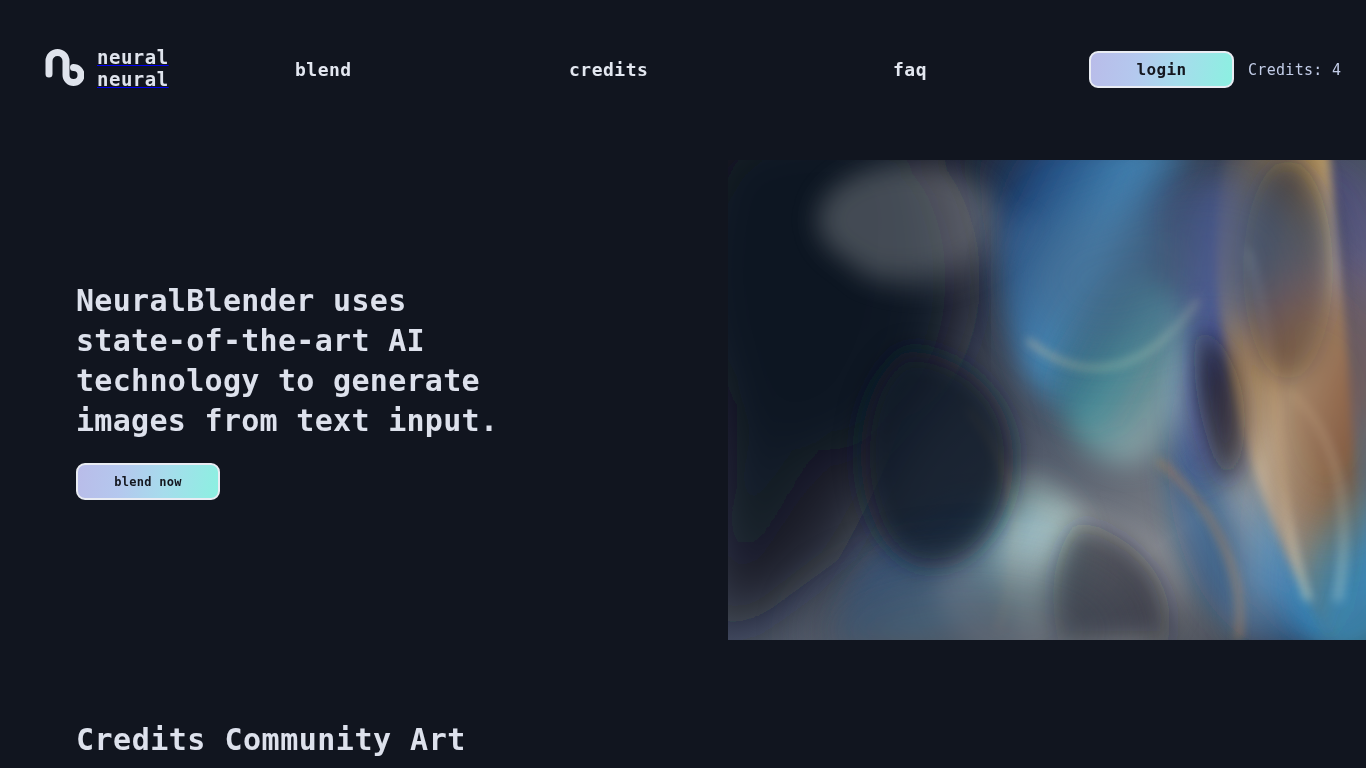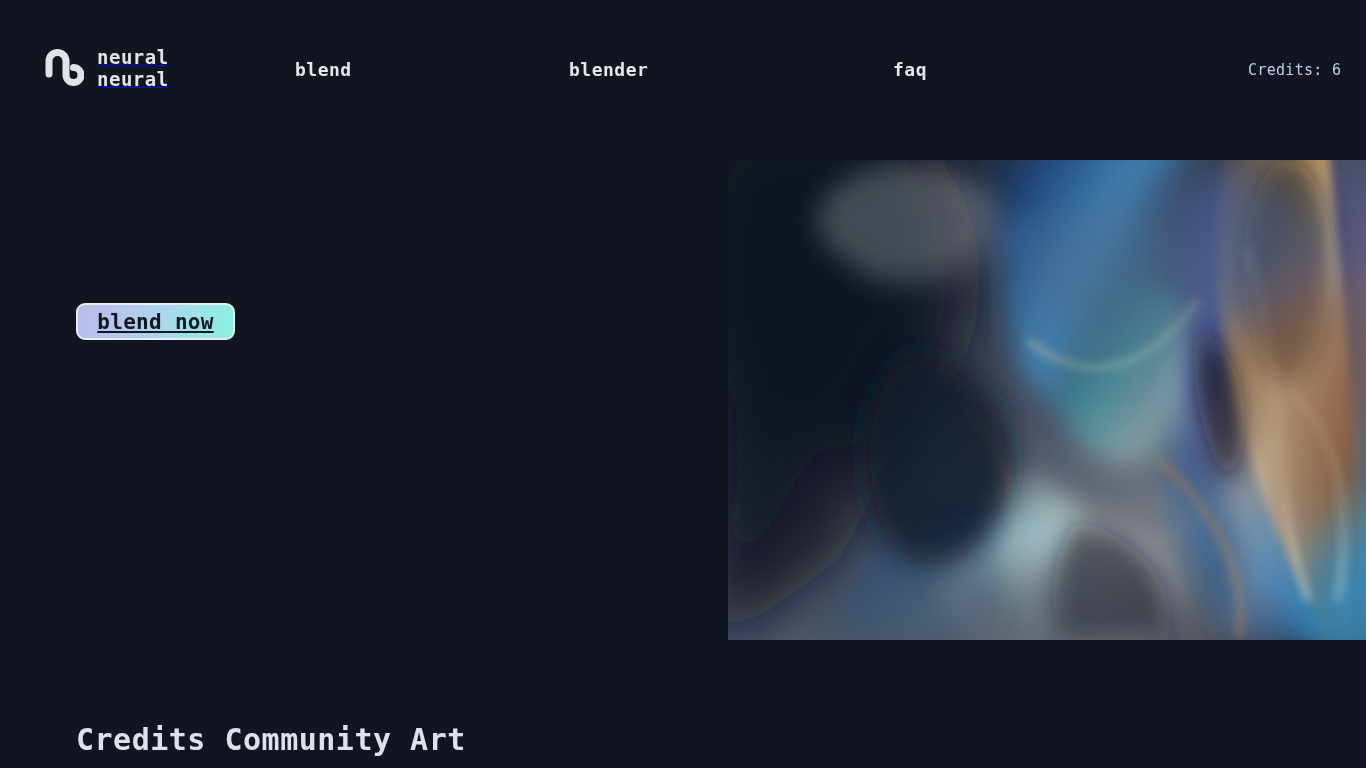"blender" a.nav-link { text: blender -> credits }
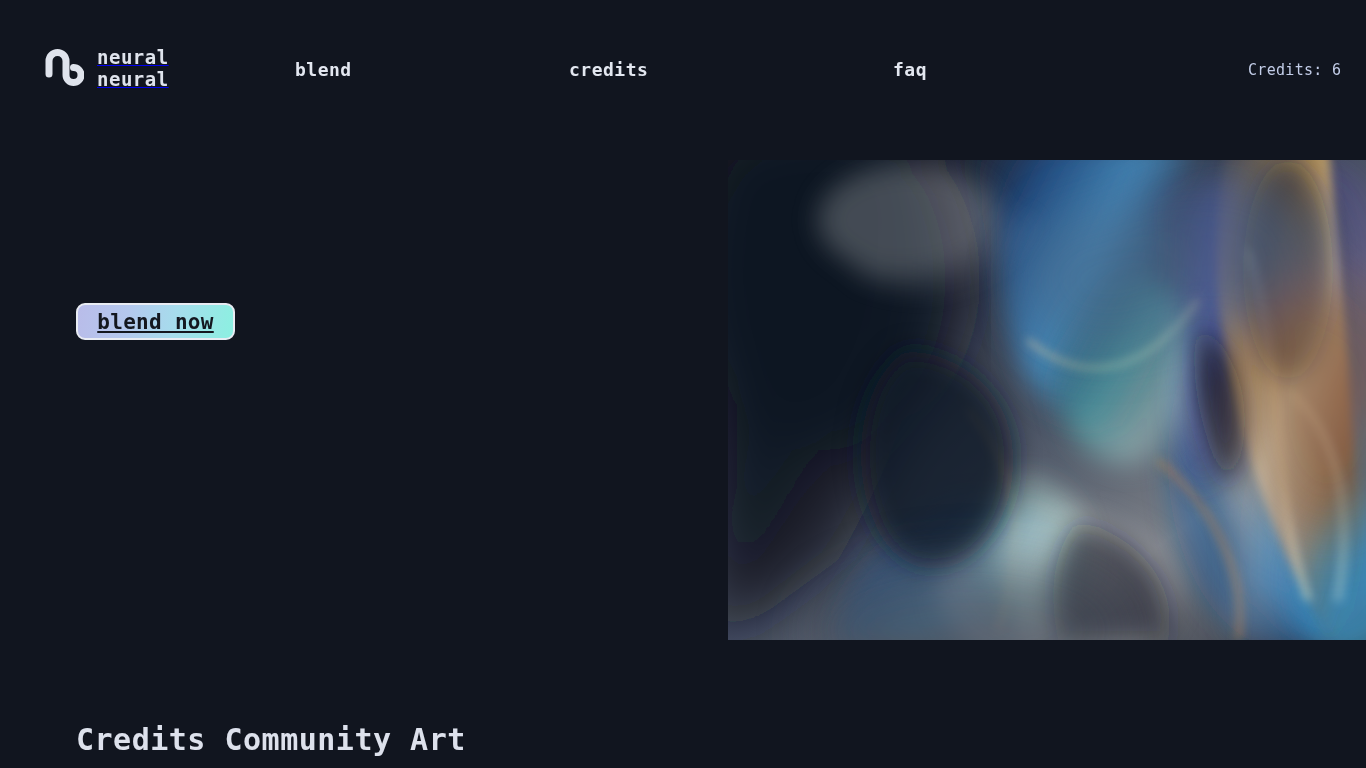"login" button.login-btn { html: none -> <button>login</button> }
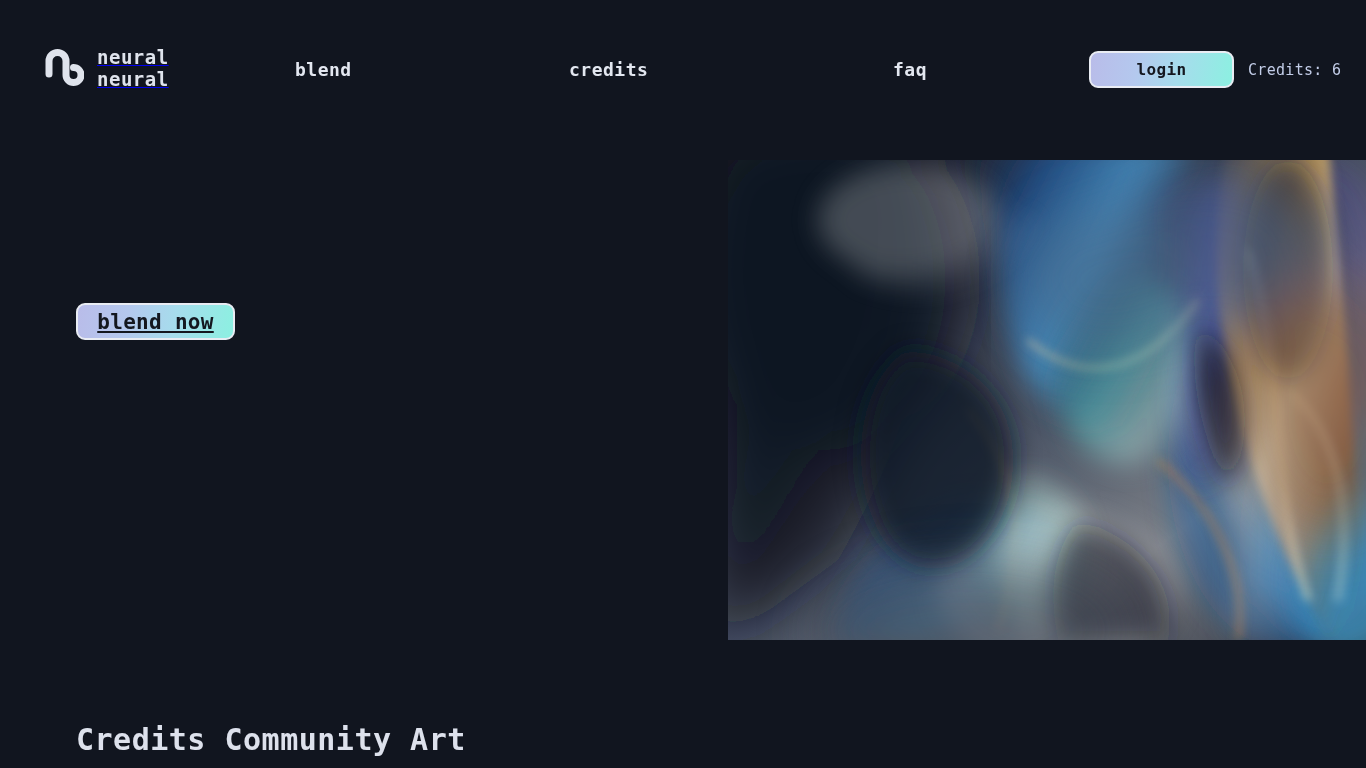"Credits: 6" span.credits-label { text: 6 -> 4 }
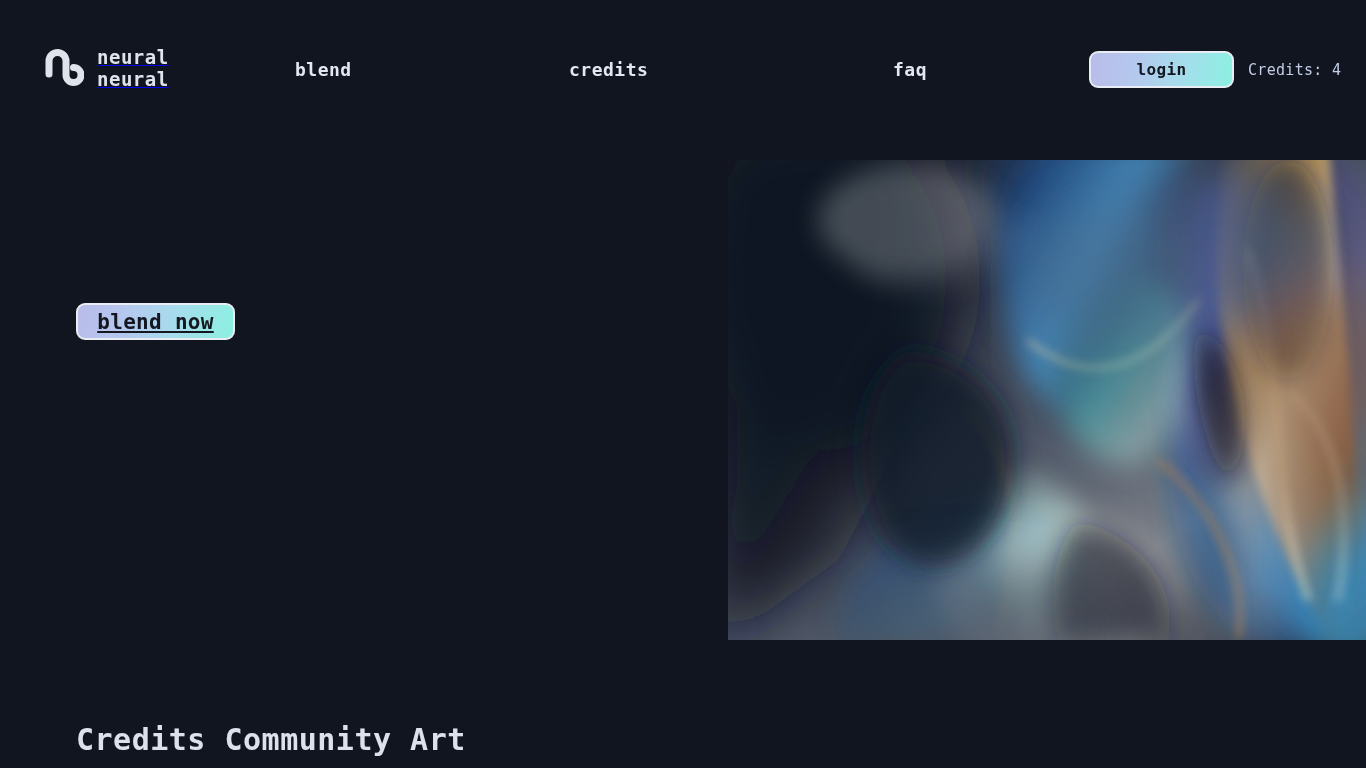"NeuralBlender uses" h1.hero-heading { html: none -> <h1>NeuralBlender uses state-of-the-art AI technology to generate images from text input.</h1> }
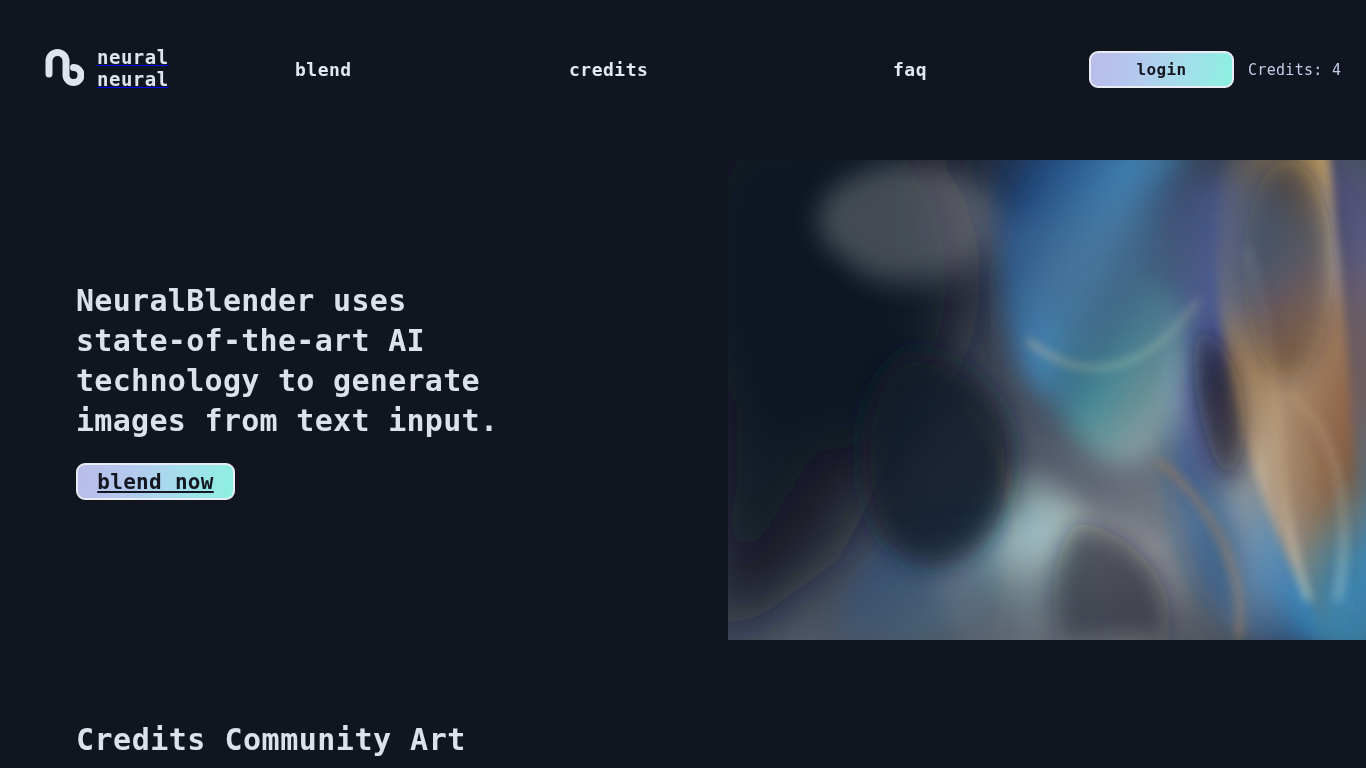"blend now" .blend-btn { font-size: 21px -> 12px; text-decoration: underline -> none; width: 159px -> 144px }
